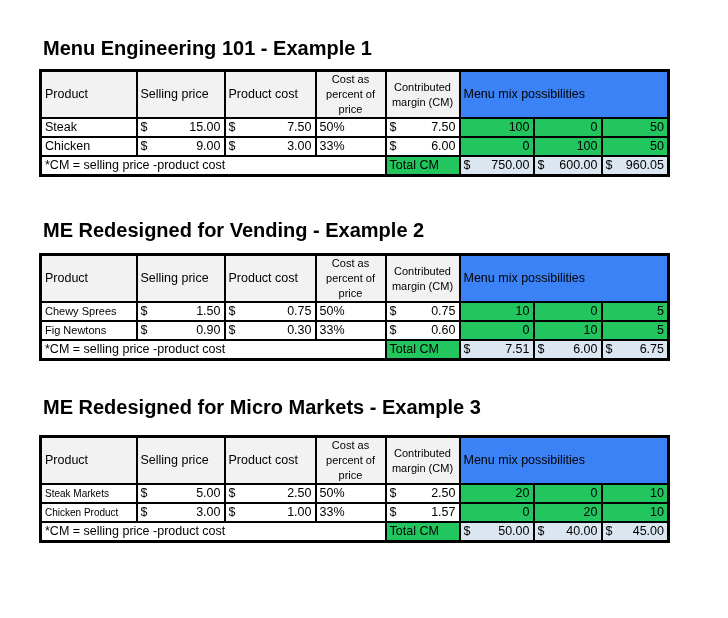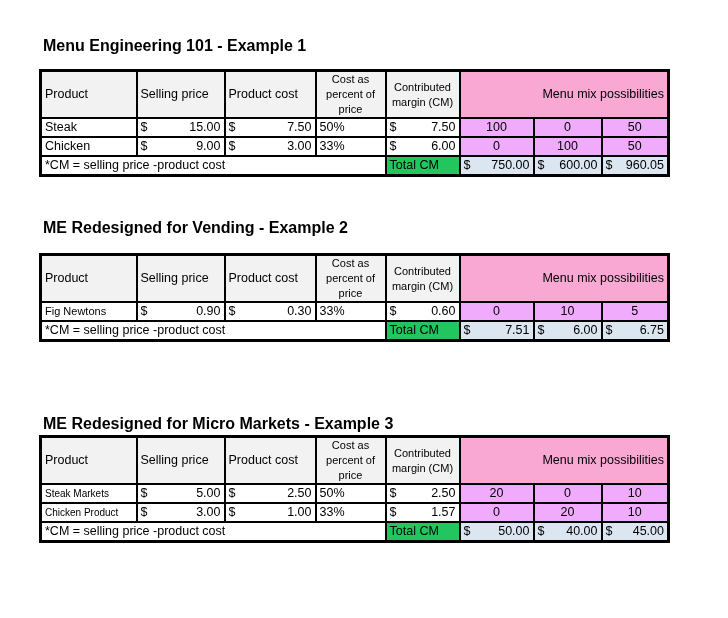"Menu Engineering 101 - Example" .section-title { font-size: 16px -> 20px }
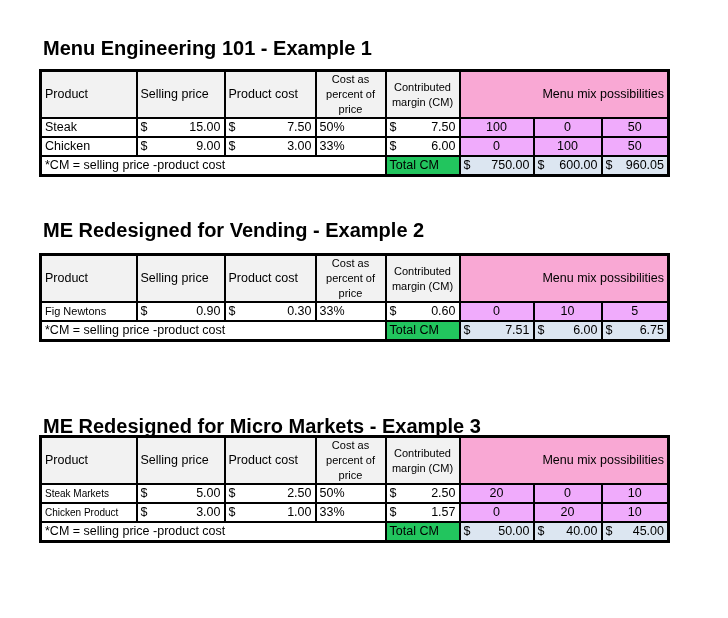"Menu mix possibilities" table.me tr.hdr td.mixhdr { background: #f9a8d4 -> #3b82f6; text-align: right -> left }
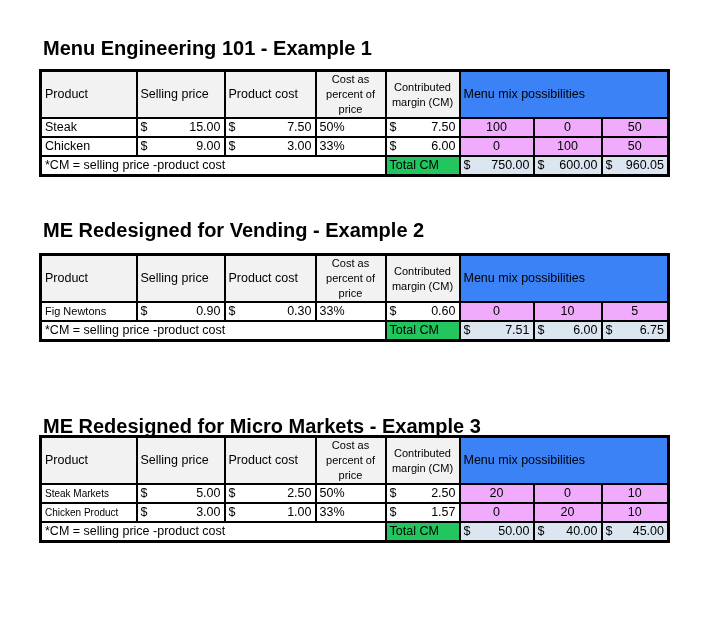"100" td.mix { background: #f0abfc -> #22c55e; text-align: center -> right }
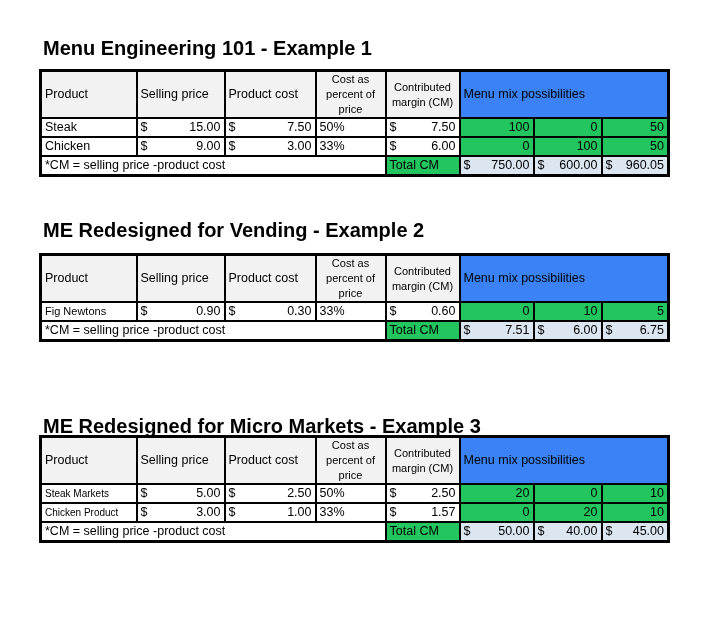"Chewy Sprees" tr { html: none -> <tr> <td>Chewy Sprees</td> <td> <div> <span>$</span> <span>1.50</span> </div> </td> <td> <div> <span>$</span> <span>0.75</span> </div> </td> <td>50%</td> <td> <div> <span>$</span> <span>0.75</span> </div> </td> <td>10</td> <td>0</td> <td>5</td> </tr> }
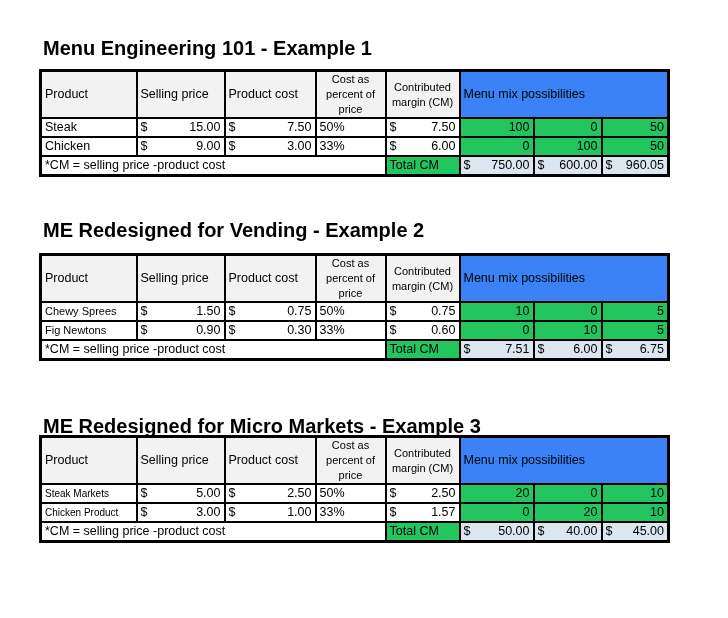"ME Redesigned for Micro Markets" div.section-title { margin-top: 19px -> none }
